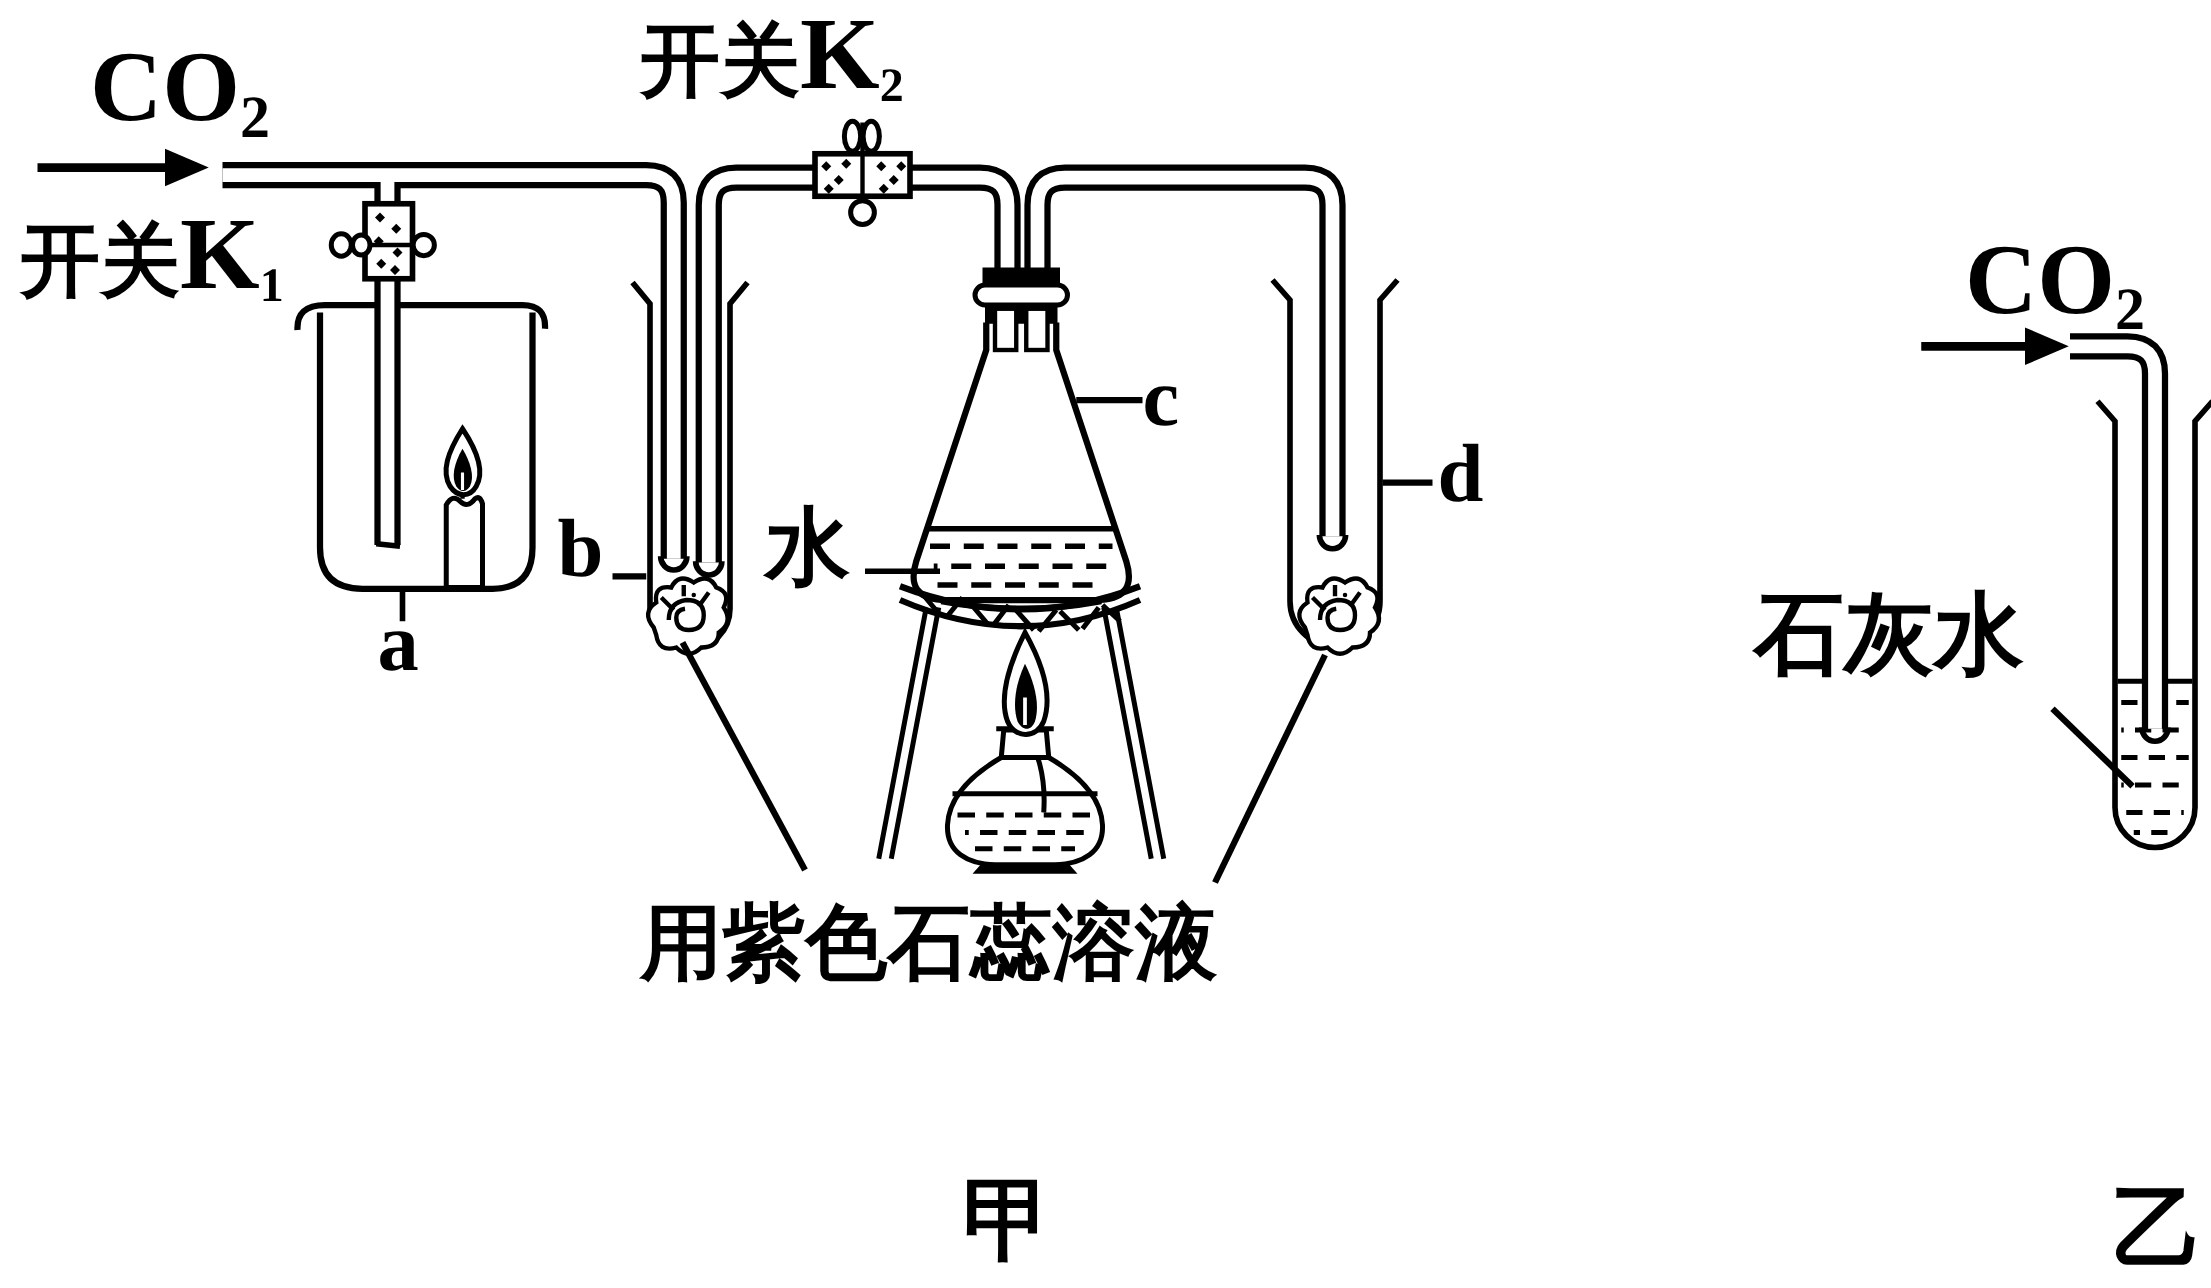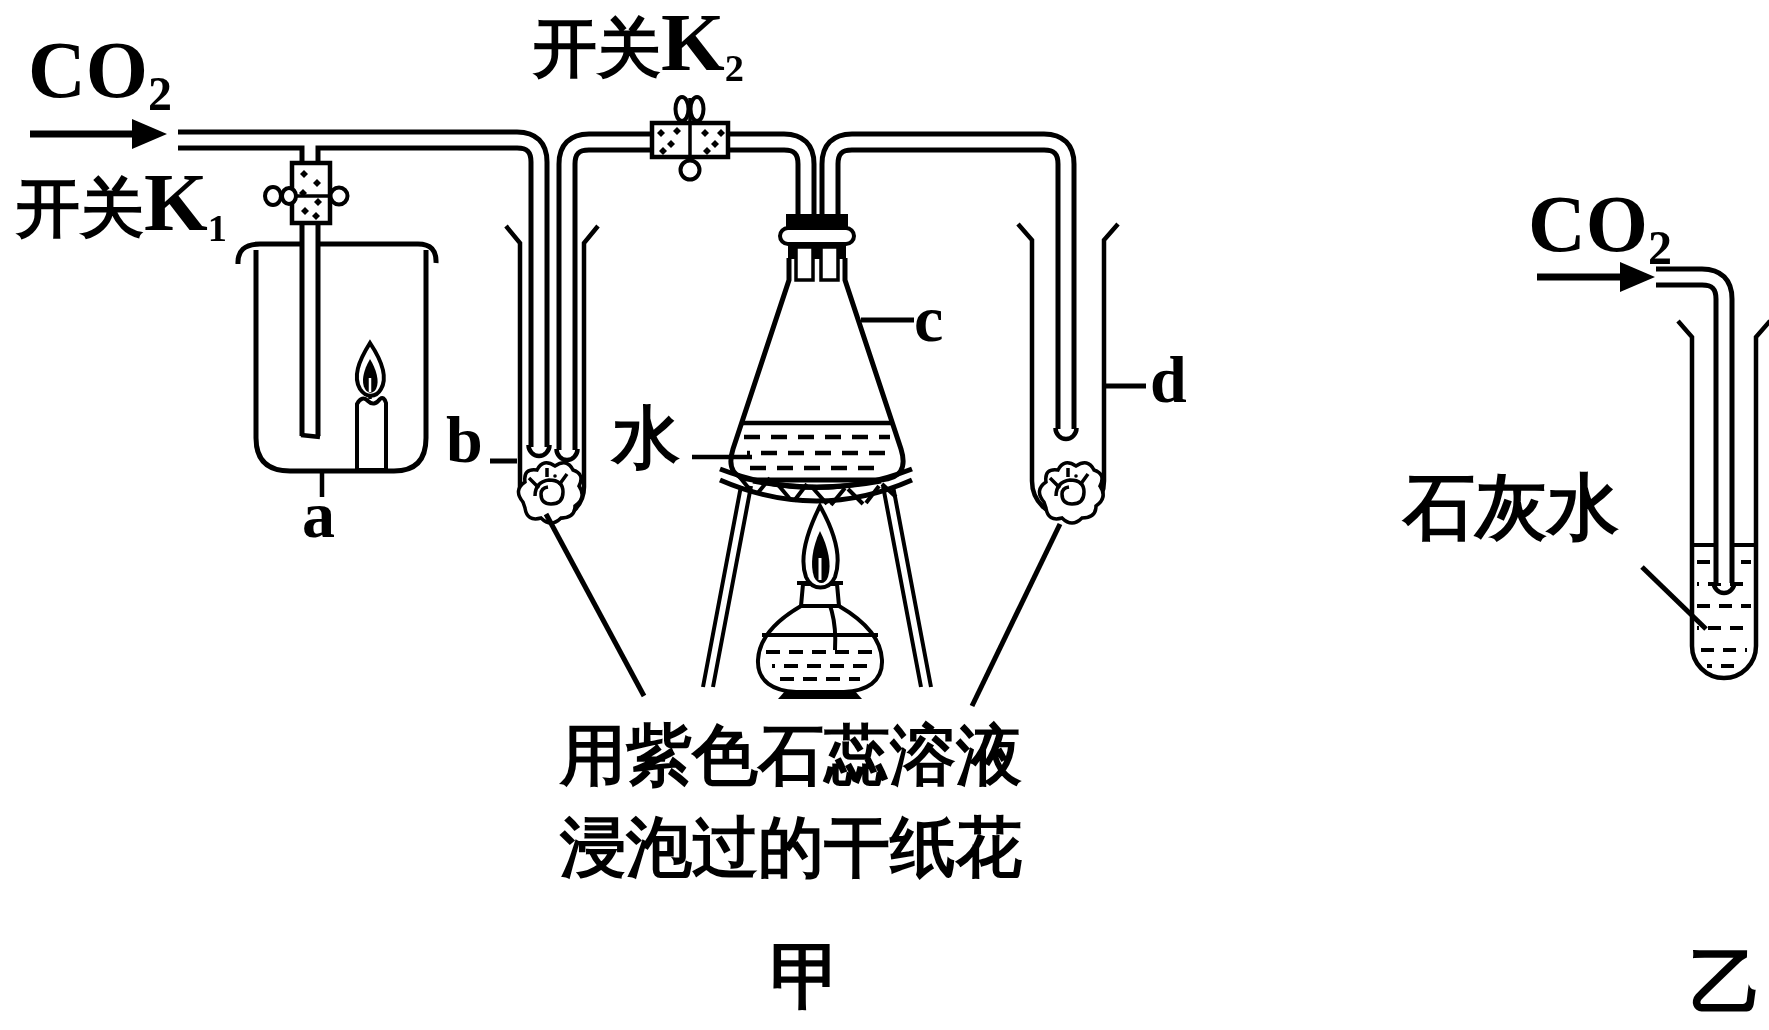"CO2" .co2 { margin-left: none -> 44px }
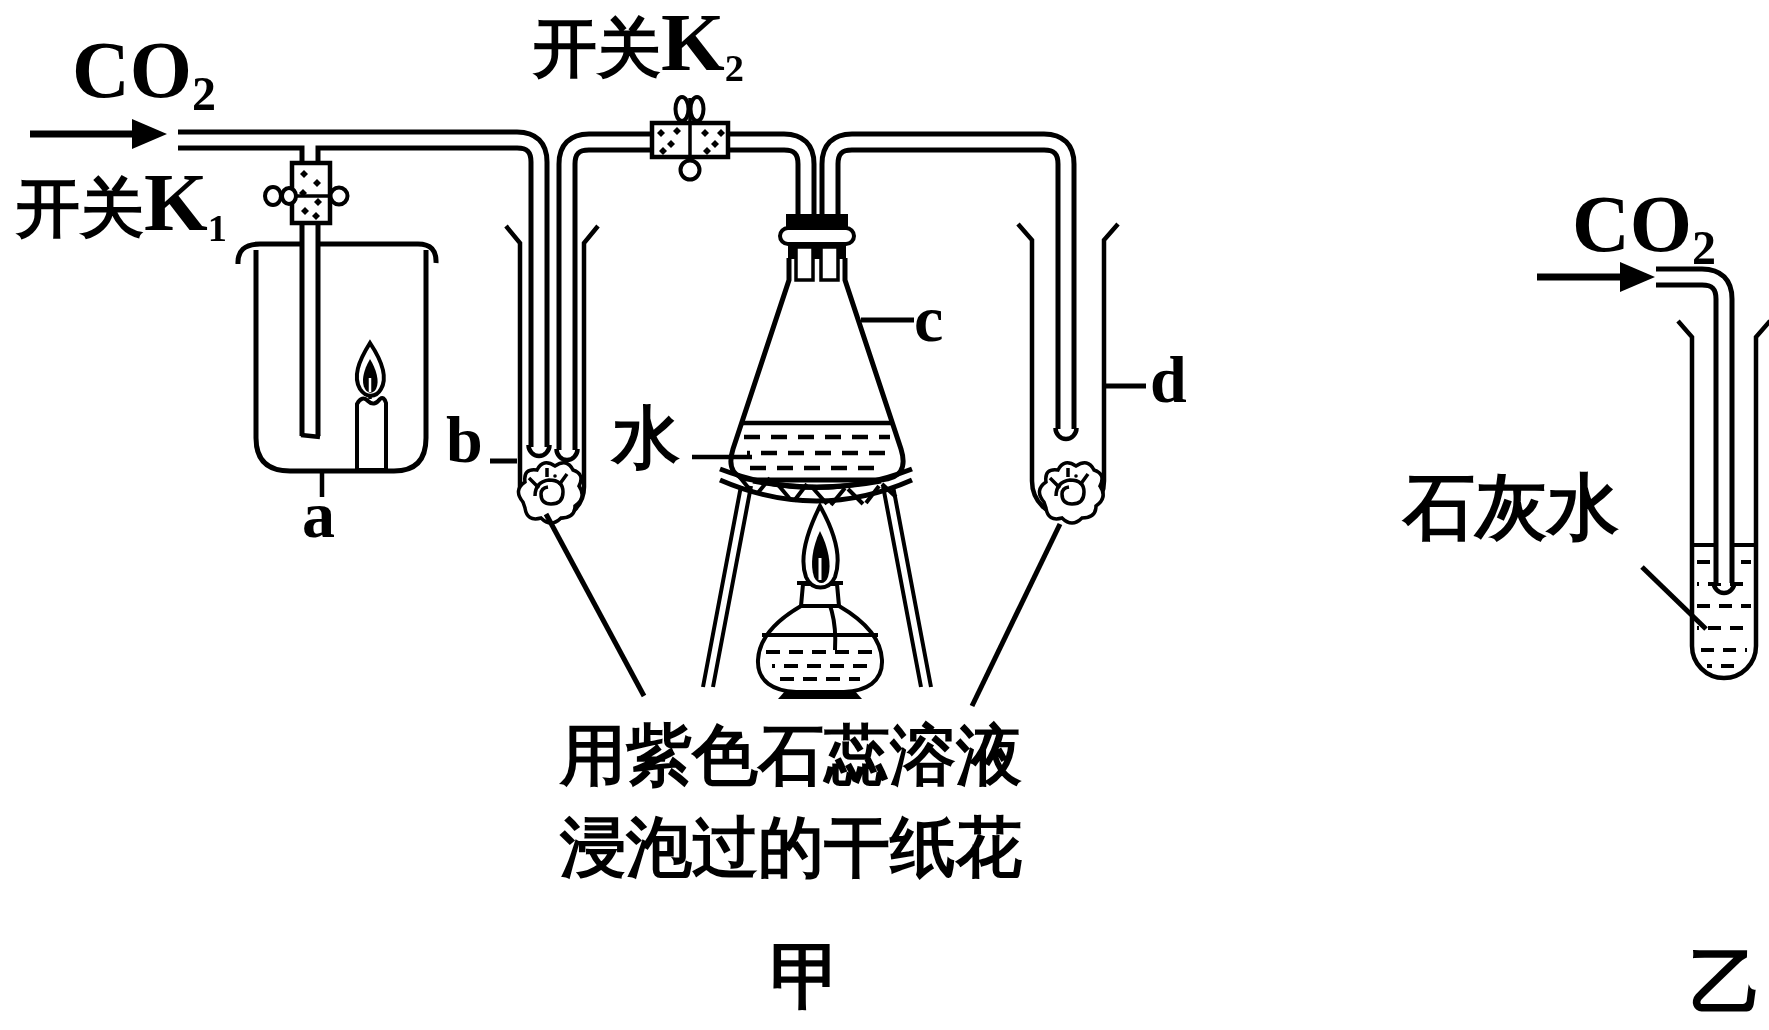"开关K2" div.t { left: 533px -> 512px }
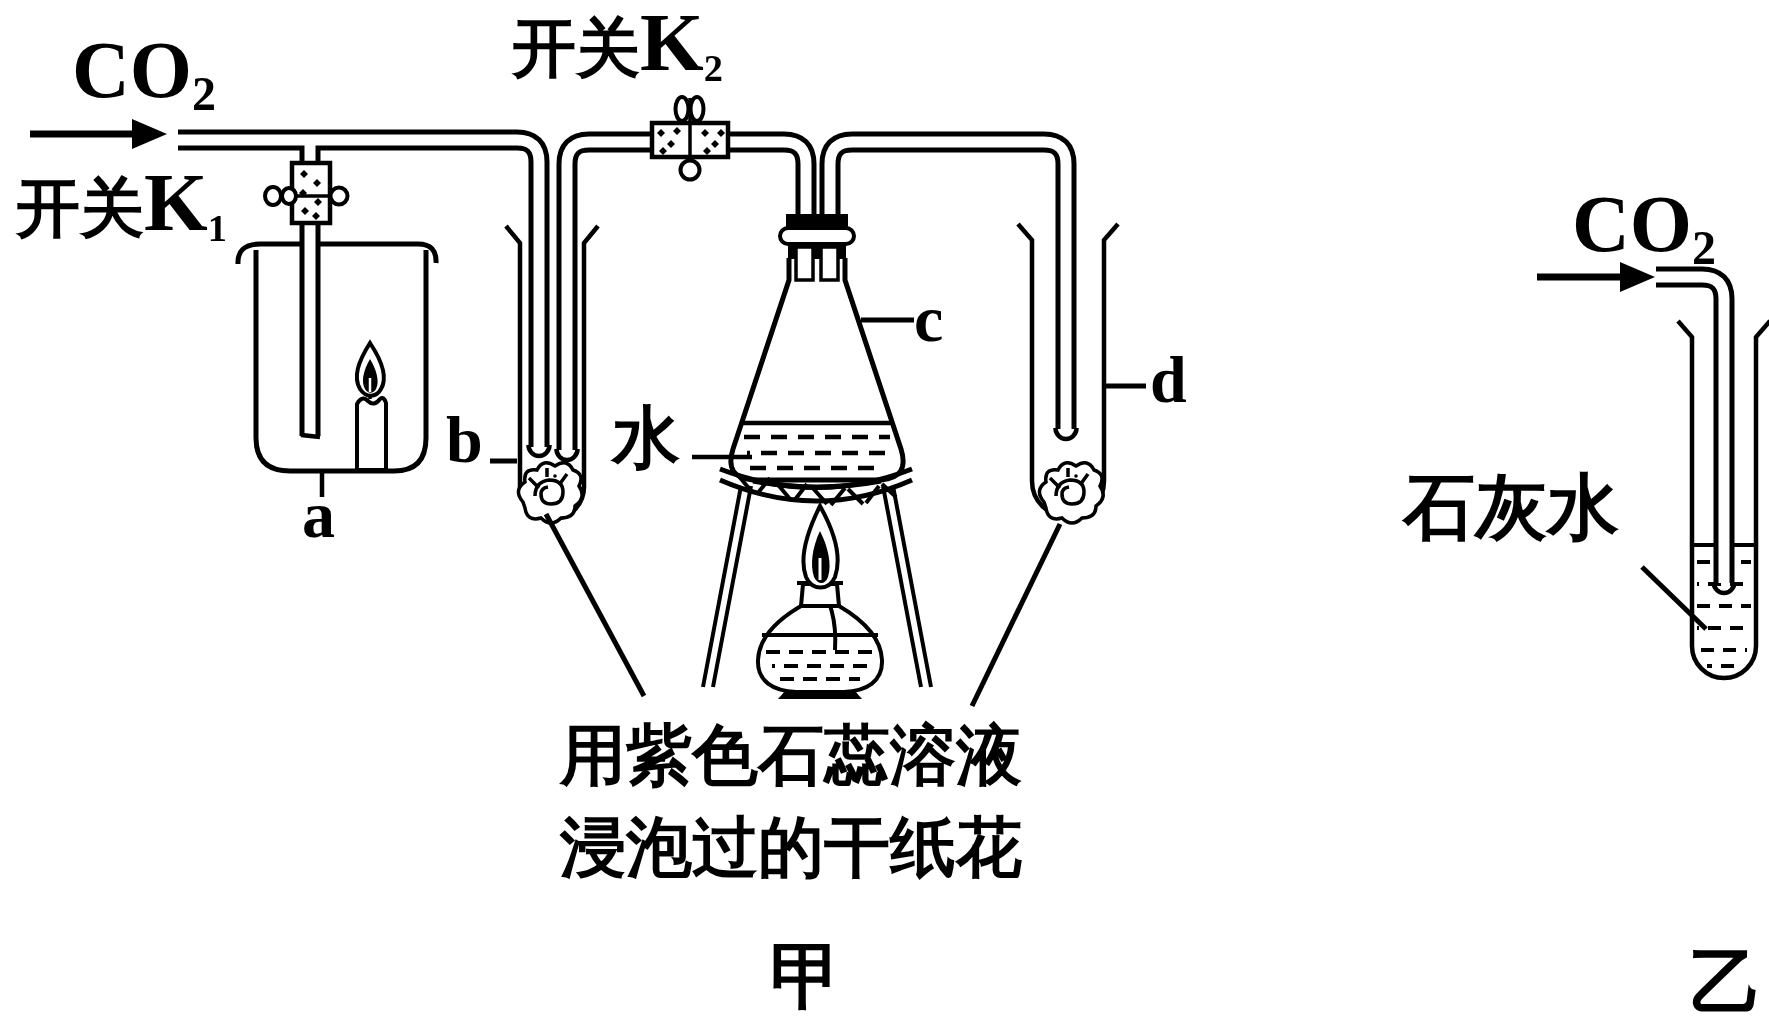"用紫色石蕊溶液" div.t { left: 560px -> 512px }
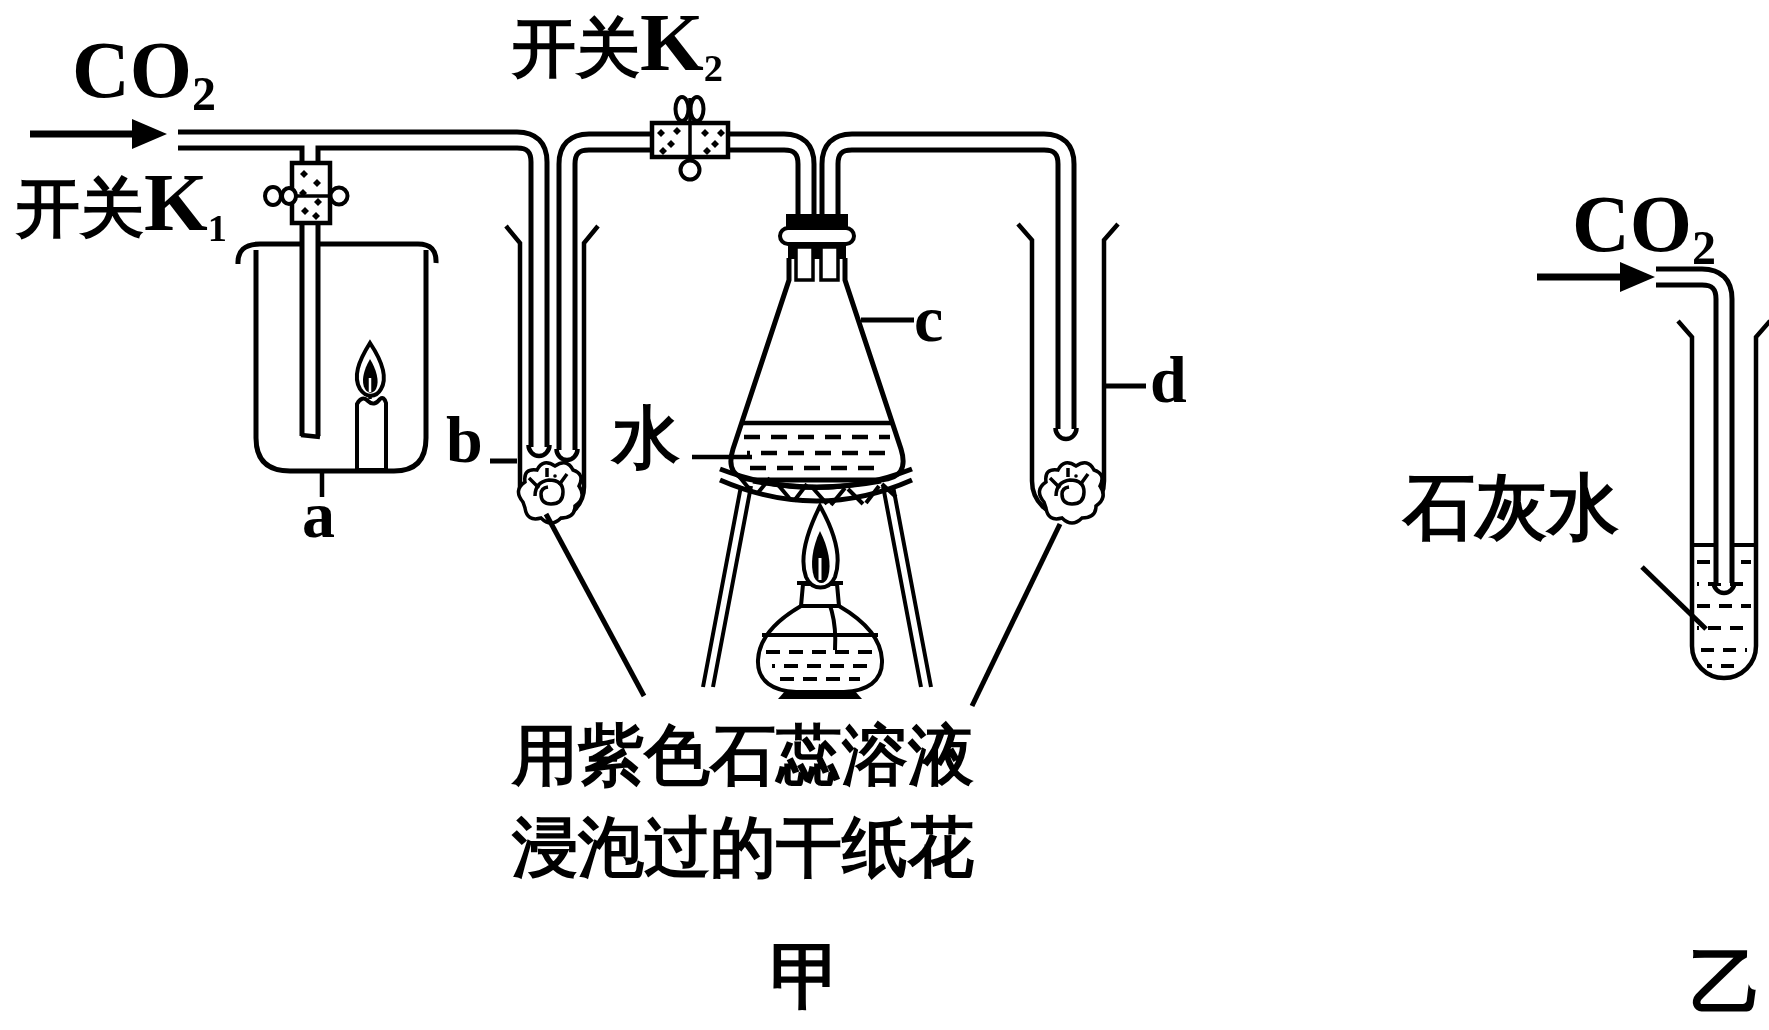"浸泡过的干纸花" div { html: <div>浸泡过的干纸花</div> -> none }
